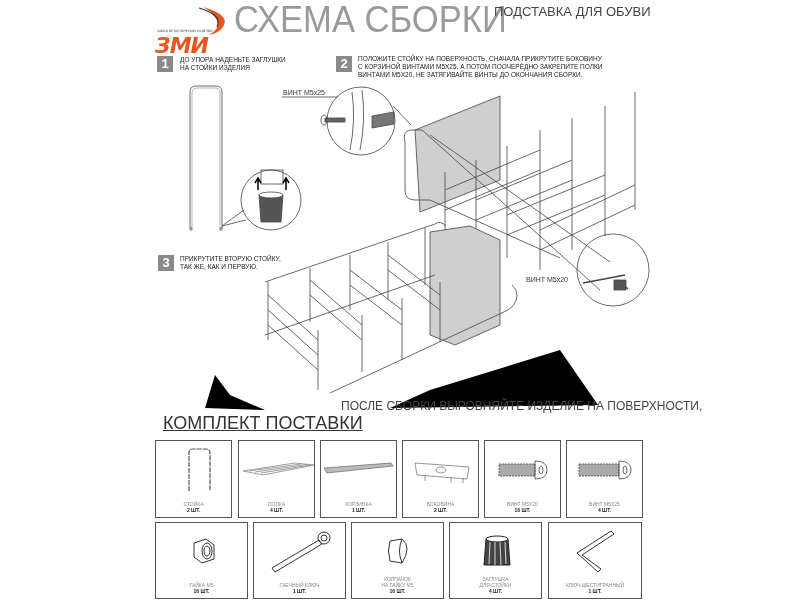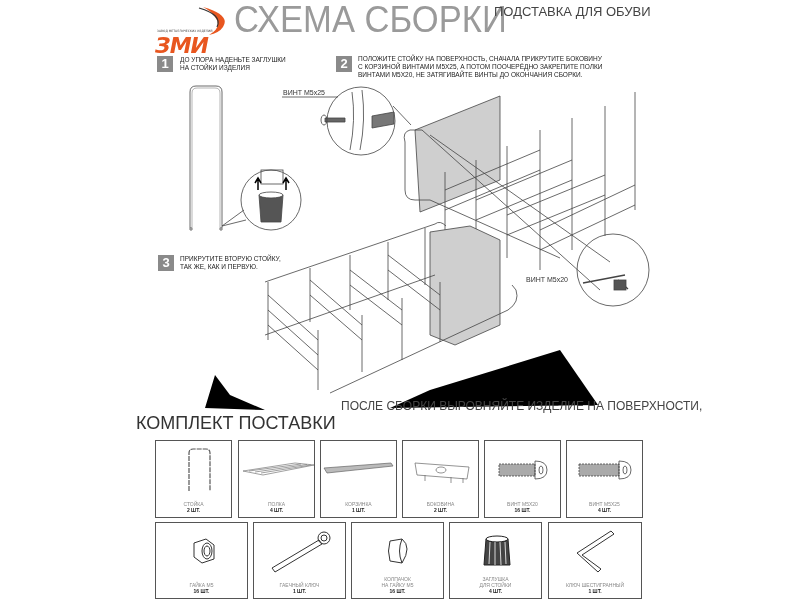"КОМПЛЕКТ ПОСТАВКИ" .kit-title { left: 136px -> 163px; text-decoration: none -> underline }
